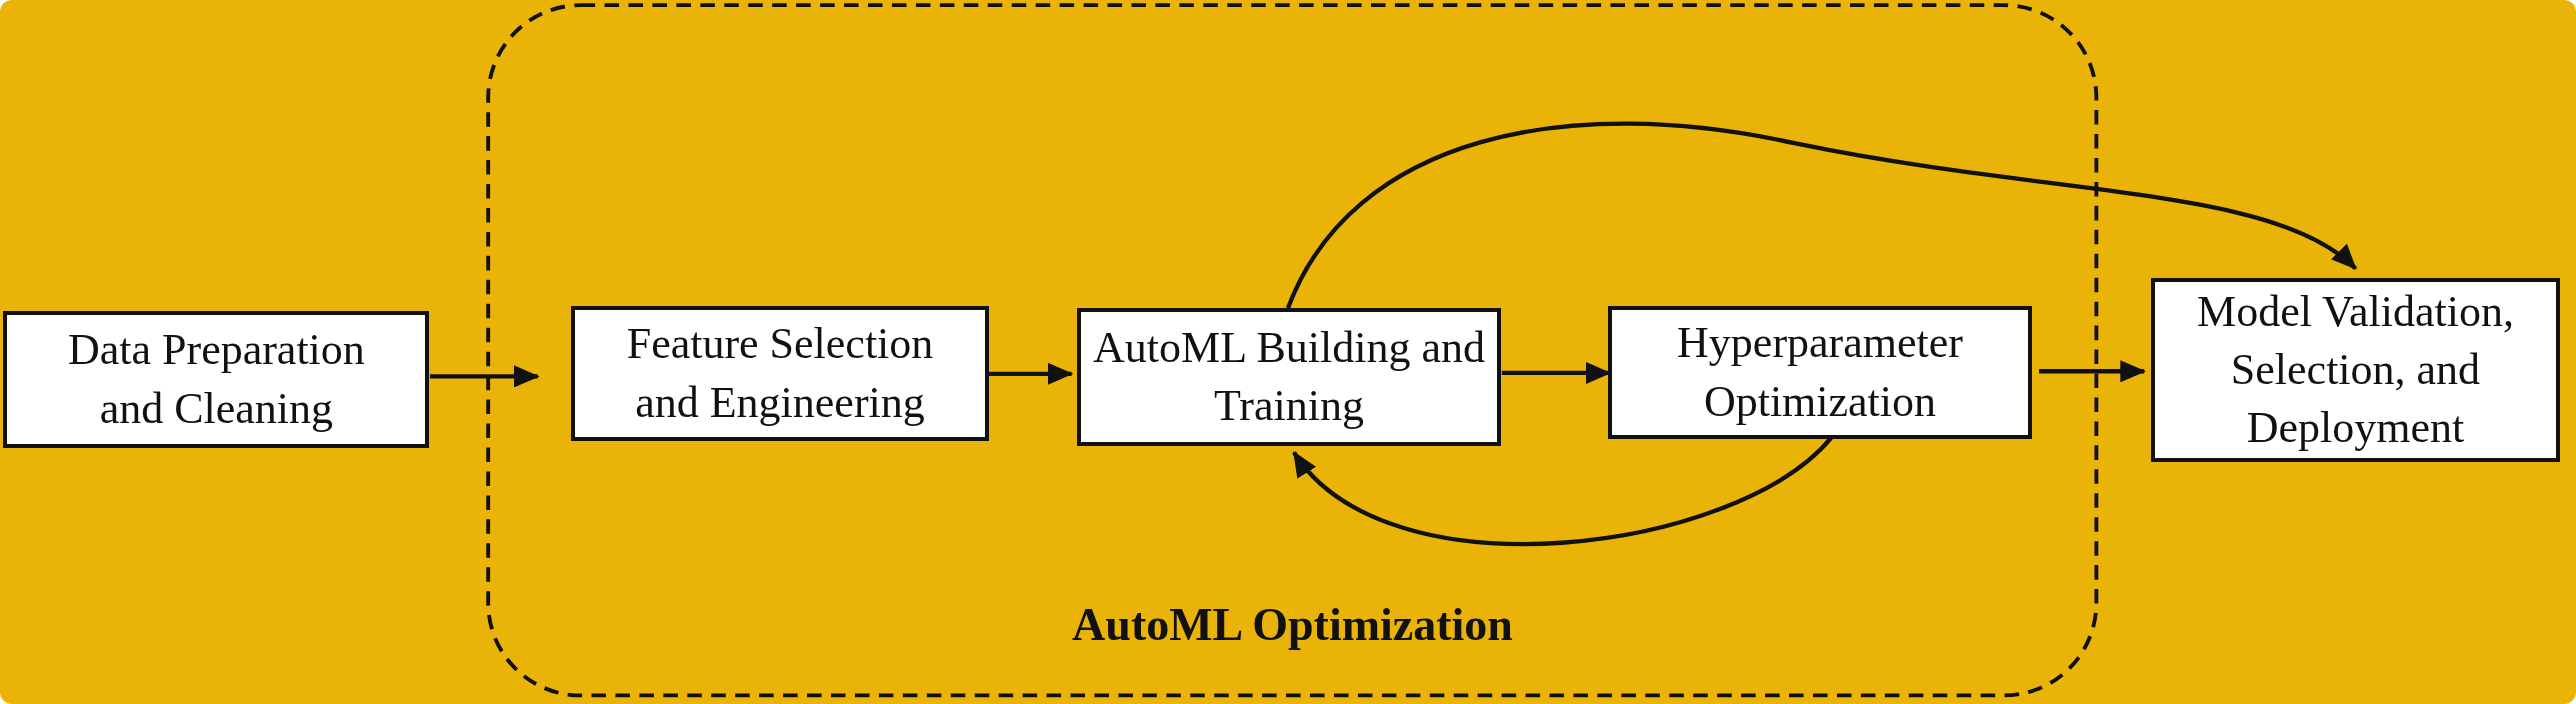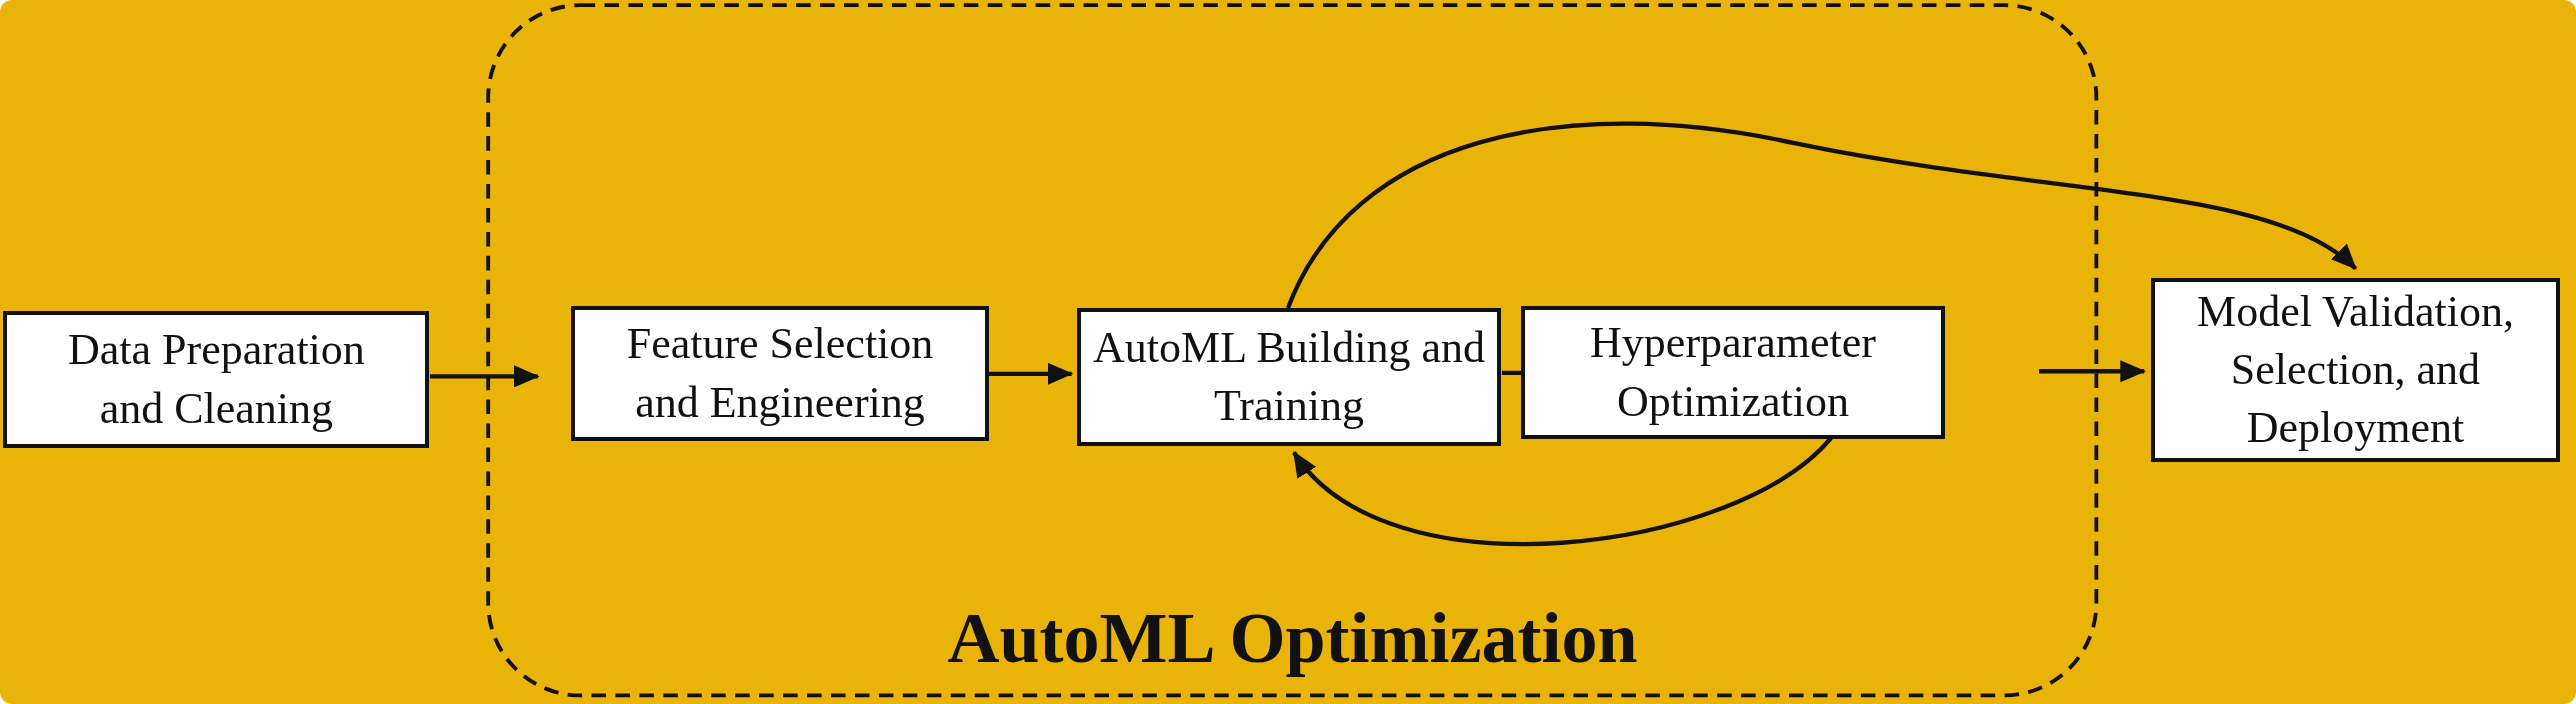"Hyperparameter" #node-hyperparameter { left: 1521px -> 1608px }
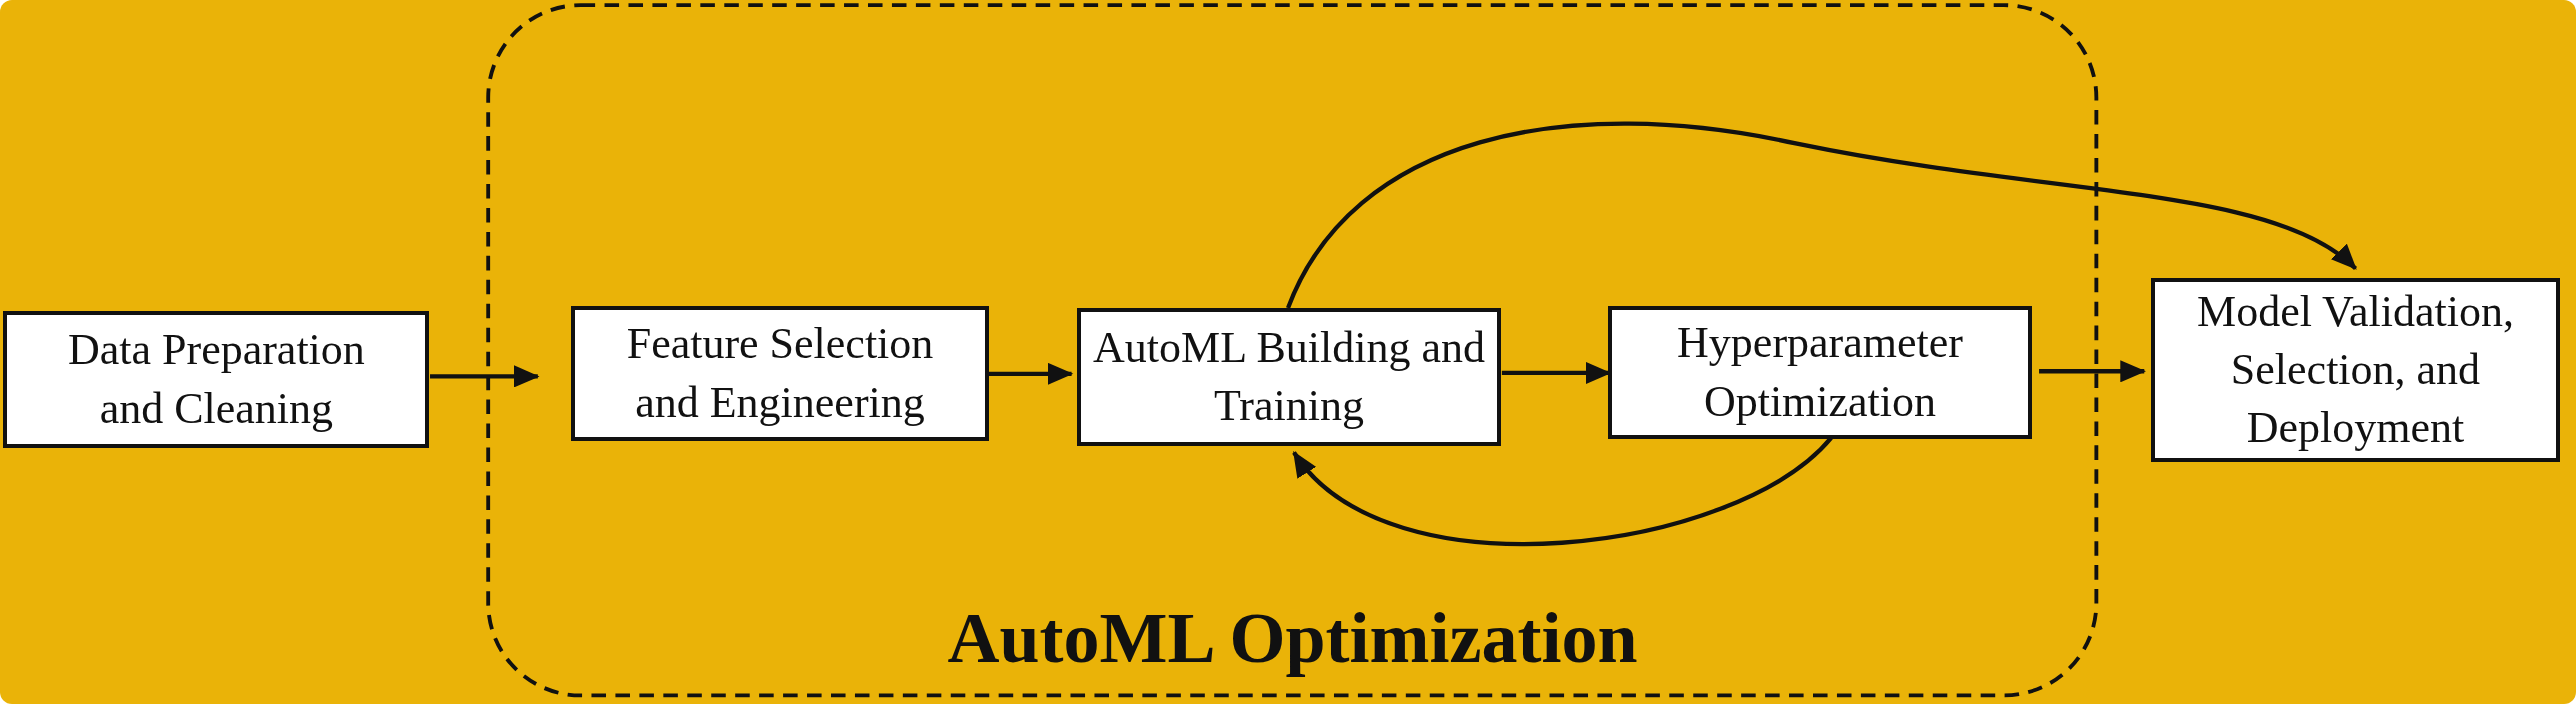"AutoML Optimization" .group-label { font-size: 72px -> 46px }
